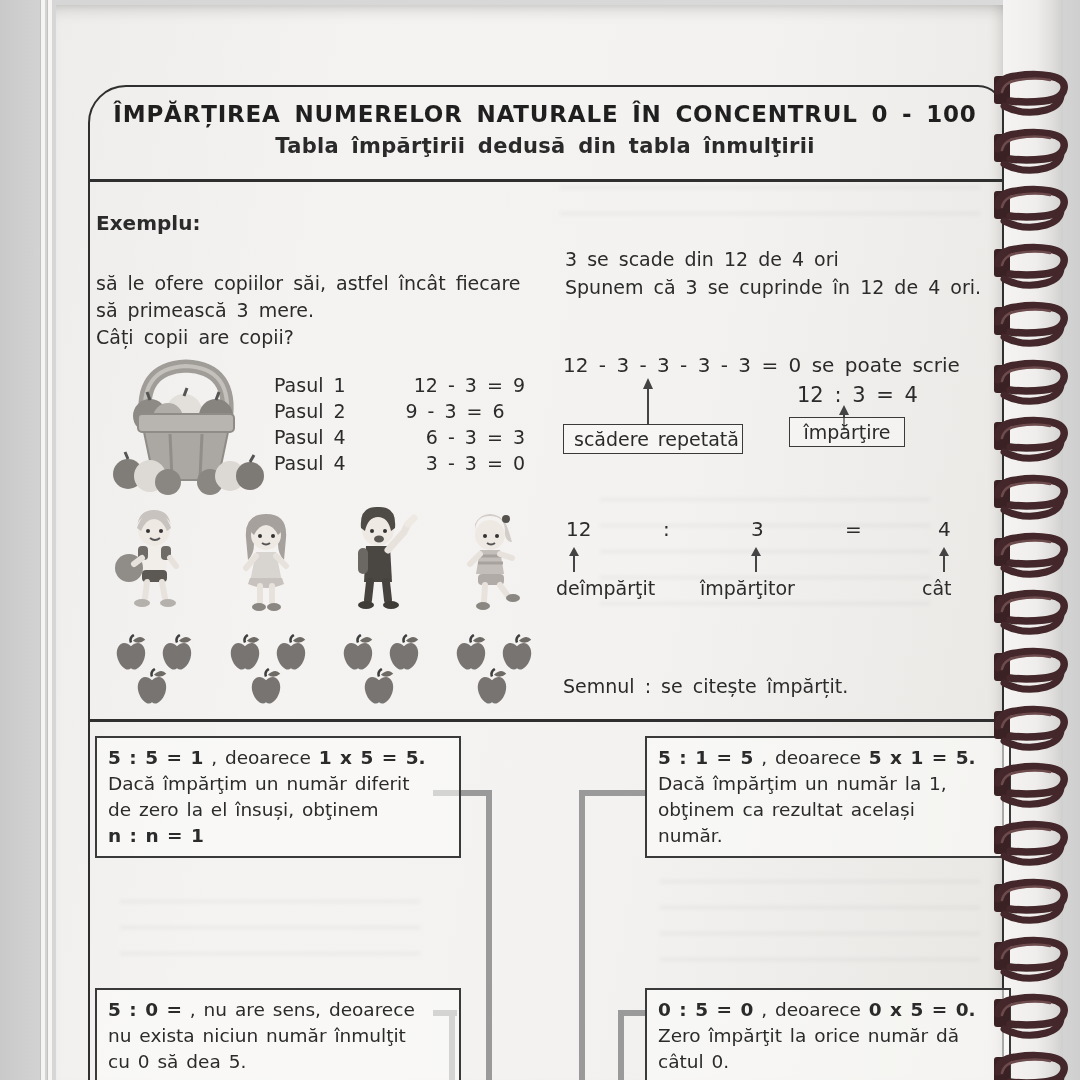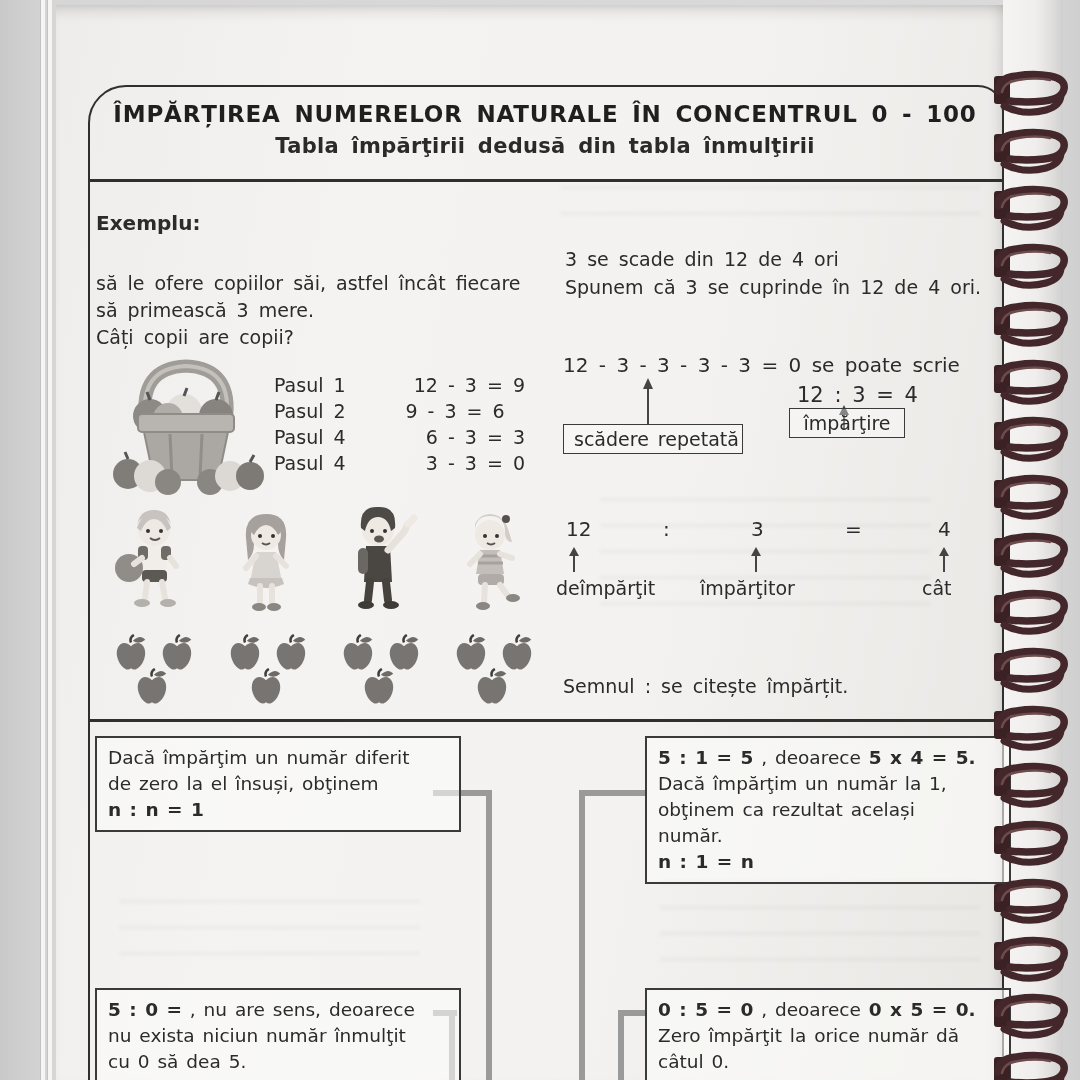"împărţire" div.abs { top: 408px -> 417px }
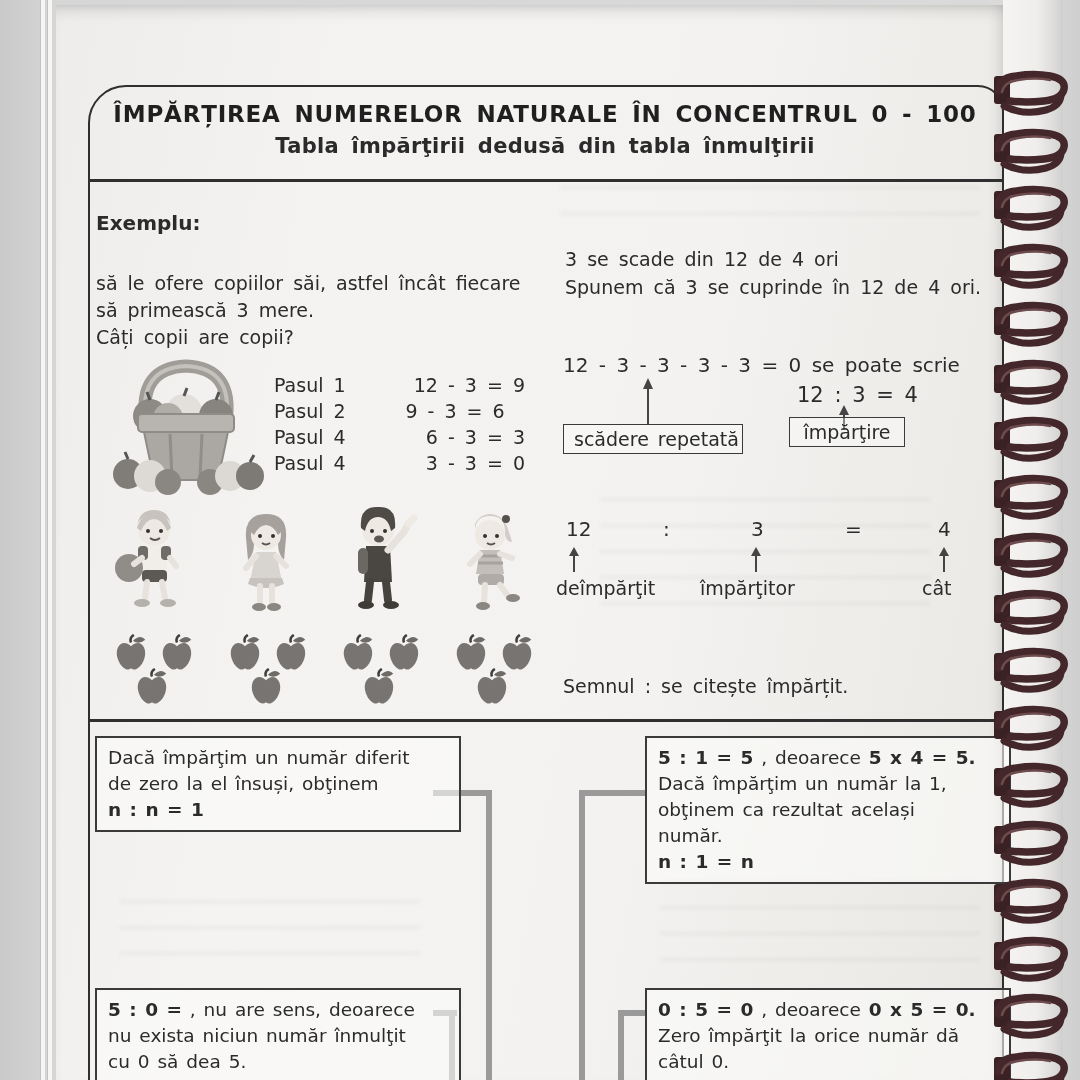"5 : 5 = 1" div.rule-line { html: none -> <div><span>5 : 5 = 1</span><span> , deoarece </span><span>1 x 5 = 5.</span></div> }
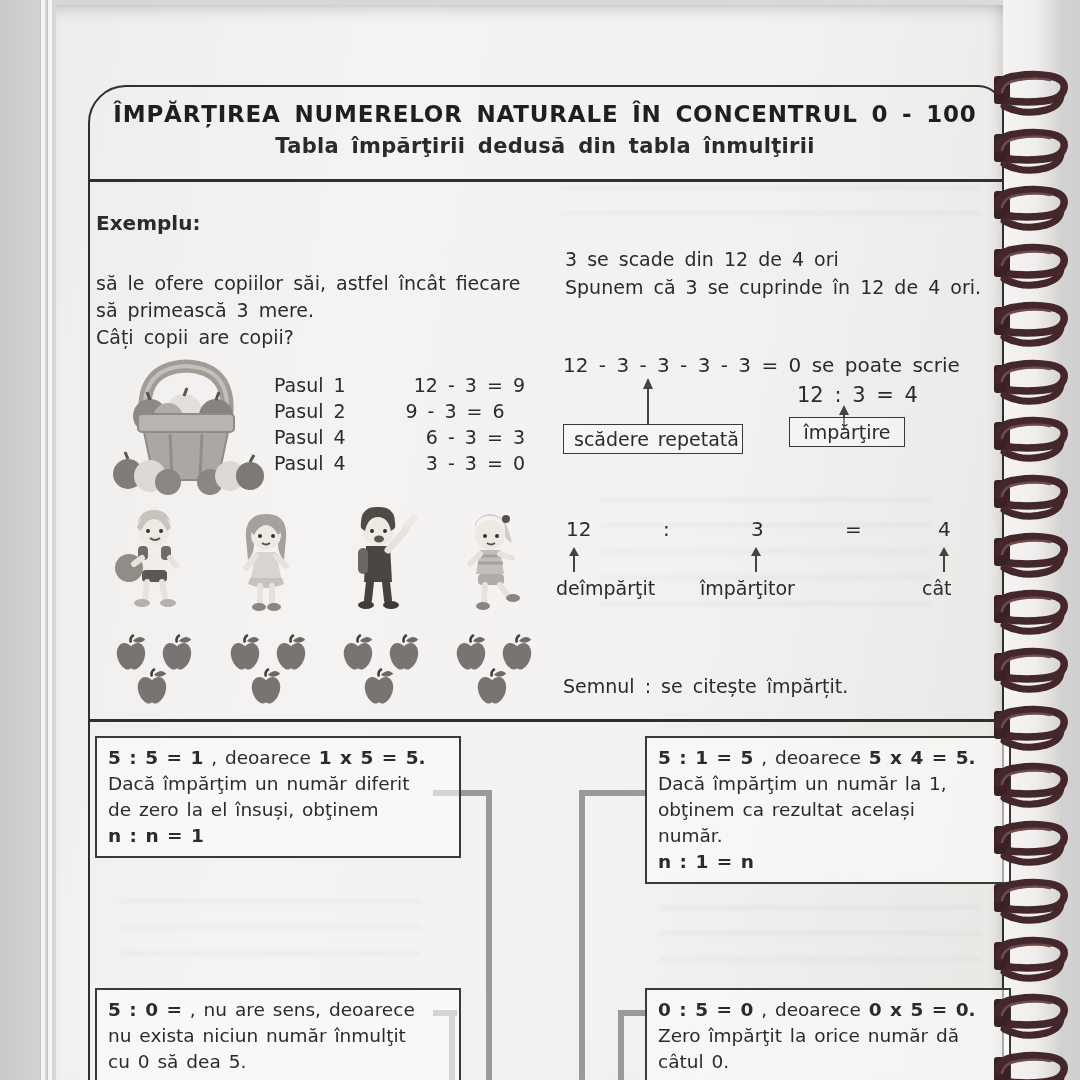"5 x 4 = 5." span.bold { text: 4 -> 1 }
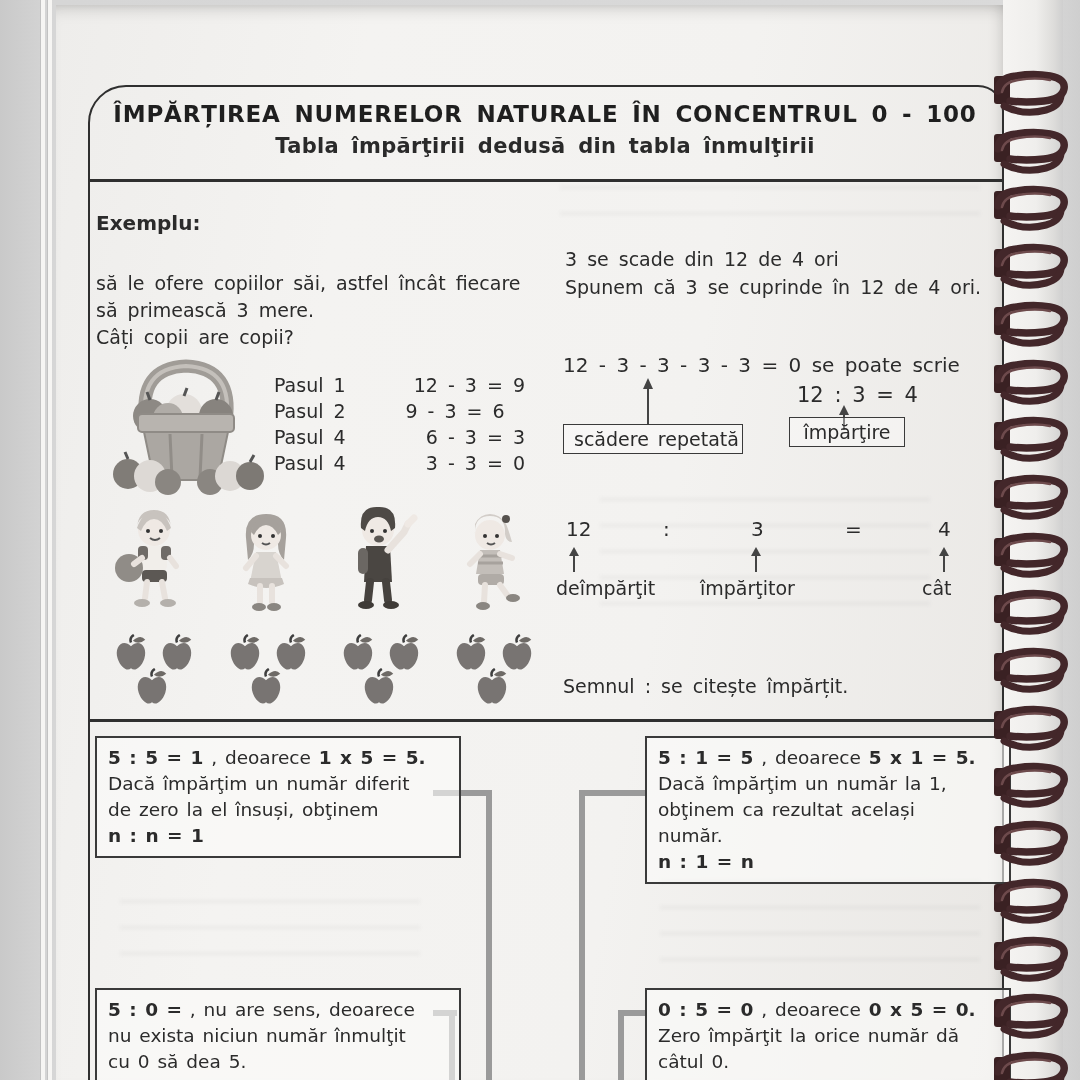"n : 1 = n" div.rule-line { html: <div>n : 1 = n</div> -> none }
